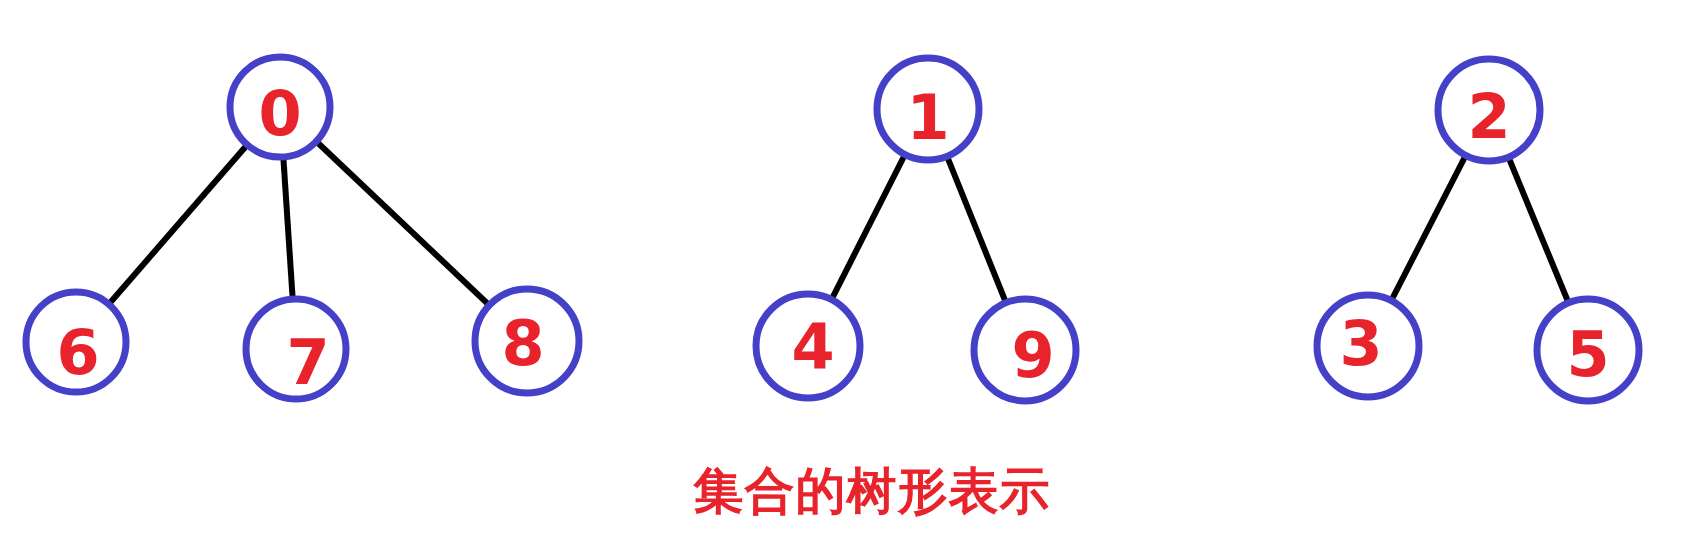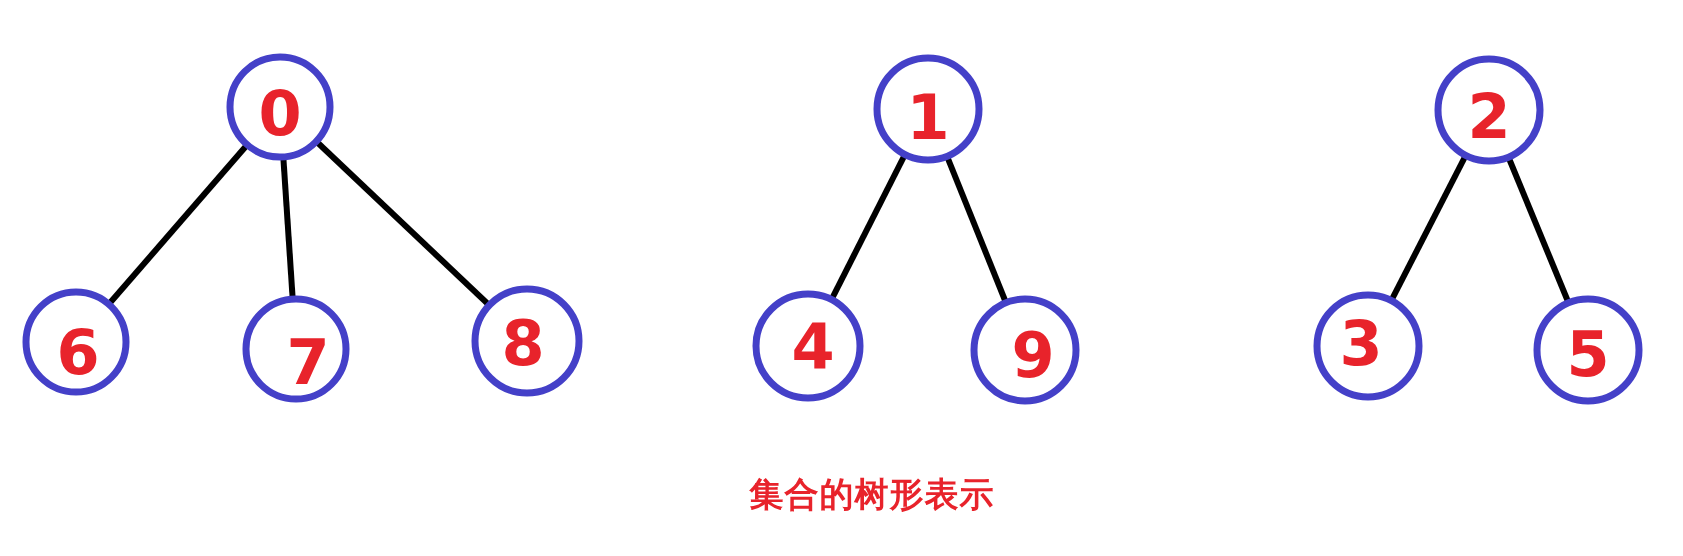"集合的树形表示" .caption { font-size: 34px -> 50px; top: 472px -> 458px }
